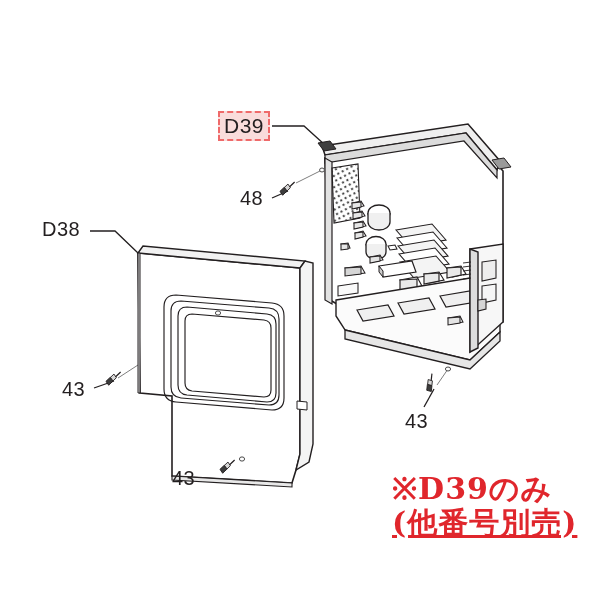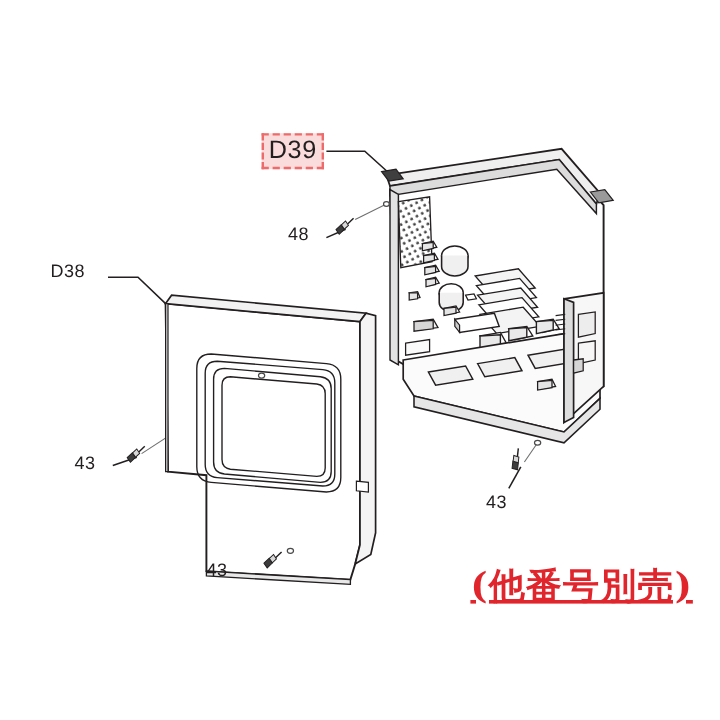"48" .plain-label { font-size: 15px -> 20px }
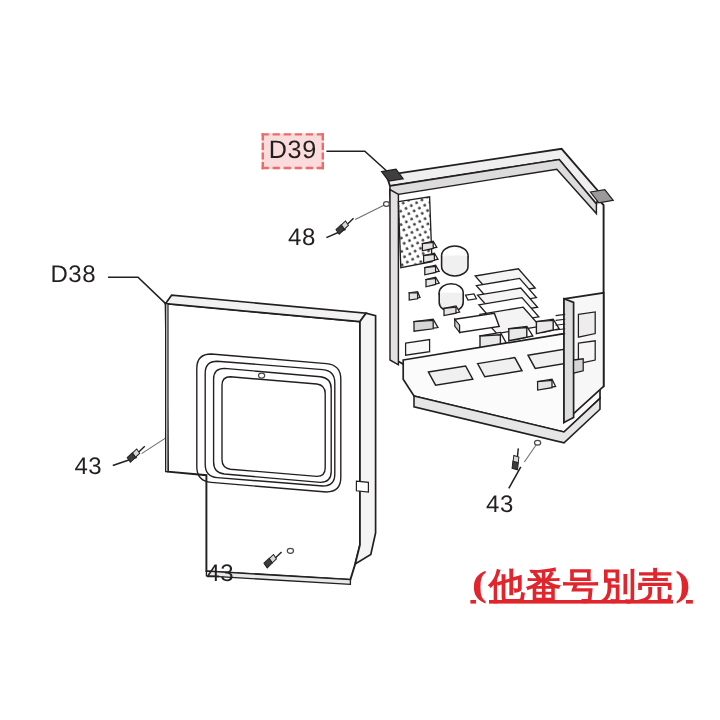"※D39のみ" div.note-l1 { html: none -> <div>※D39のみ</div> }
